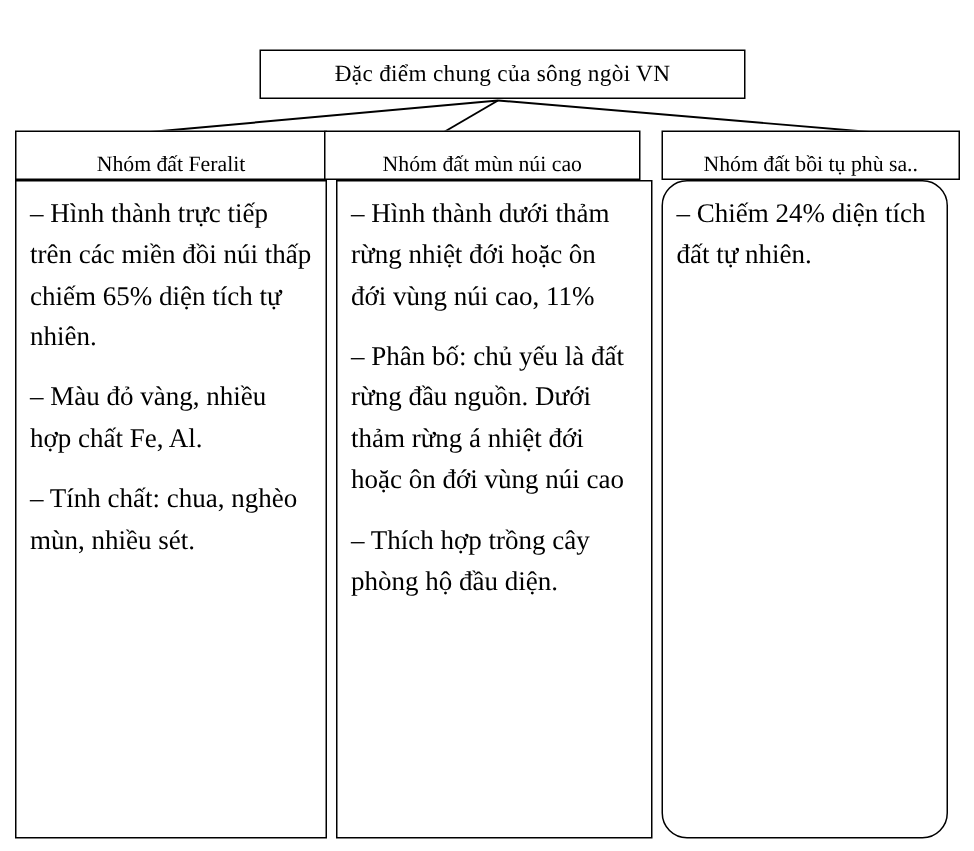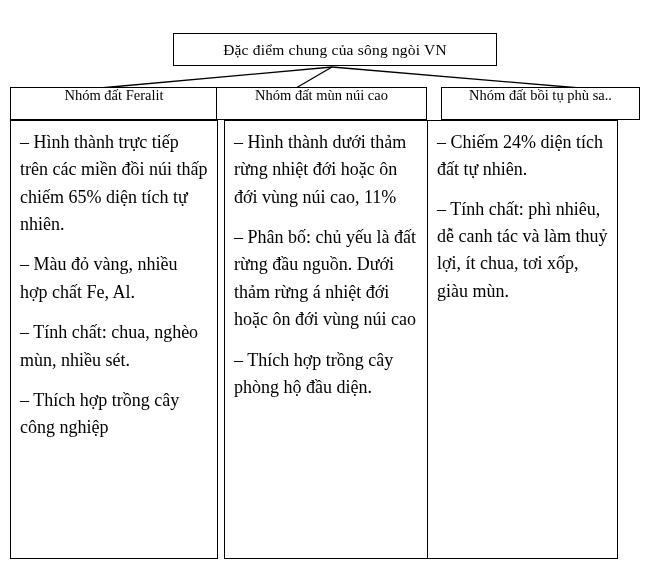"Nhóm đất Feralit" .col-head { align-items: flex-start -> flex-end }
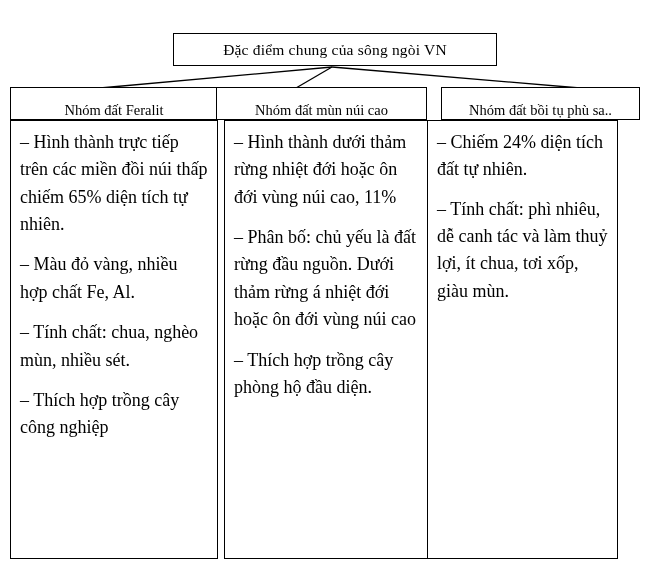"– Chiếm 24% diện tích" #col-body-3 { border-radius: none -> 17px; left: 427px -> 441px }
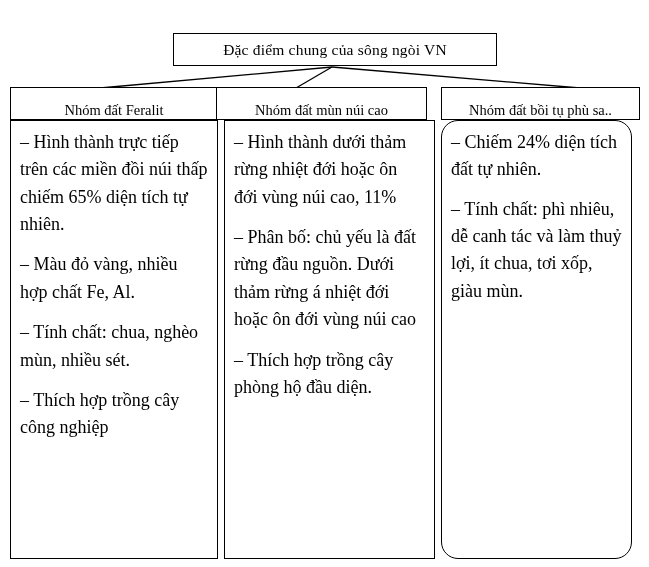"– Tính chất: phì nhiêu," p.para { html: <p>– Tính chất: phì nhiêu, dễ canh tác và làm thuỷ lợi, ít chua, tơi xốp, giàu mùn.</p> -> none }
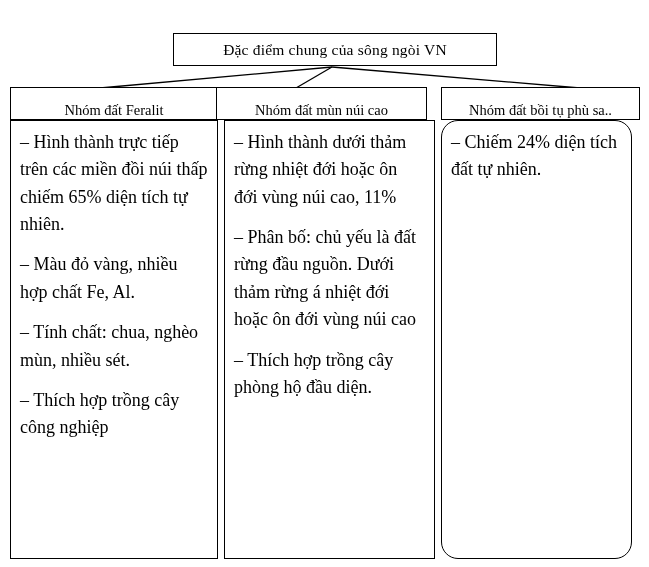"– Thích hợp trồng cây công" p.para { html: <p>– Thích hợp trồng cây công nghiệp</p> -> none }
